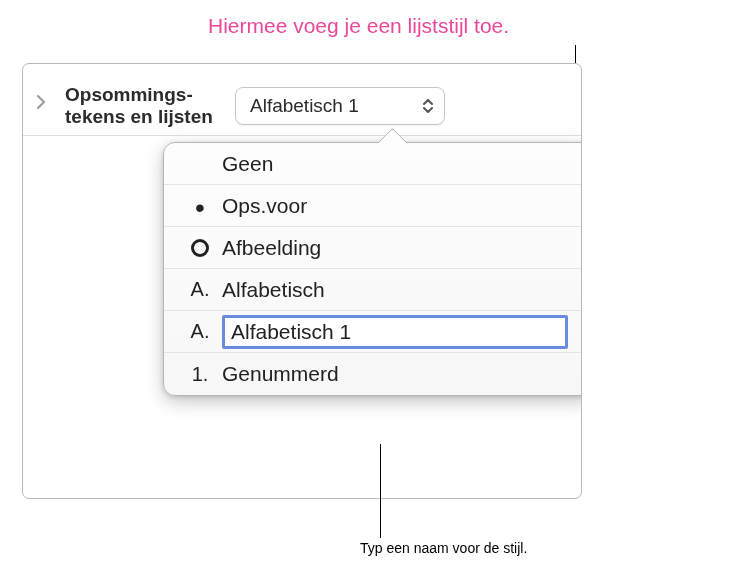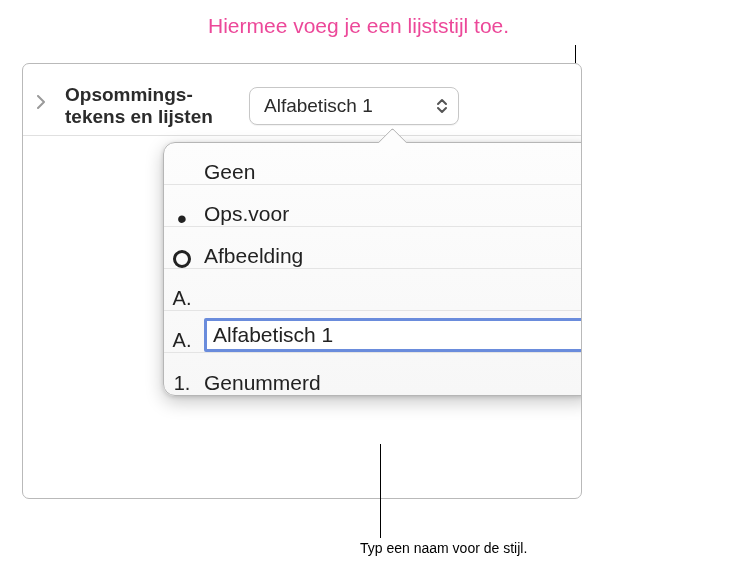"Opsommings-tekens en lijsten" .panel-toprow { gap: 14px -> none }
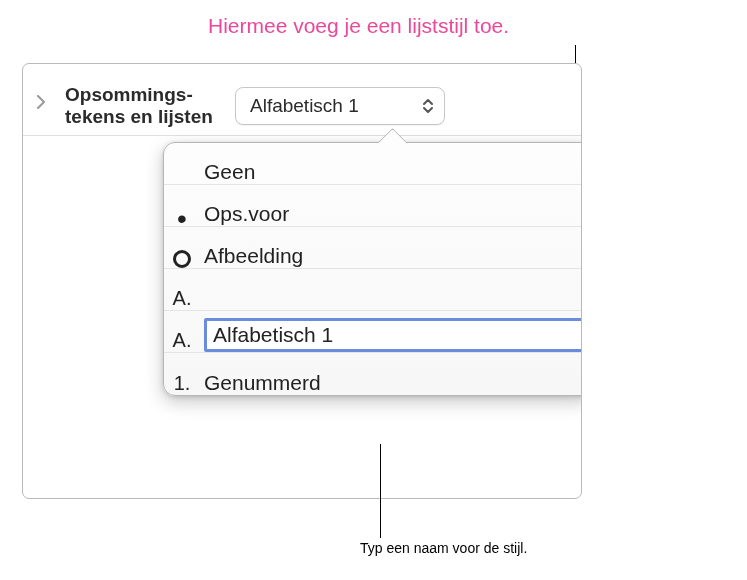"Geen" .style-item { align-items: flex-end -> center; padding: 0 6px -> 0 24px }
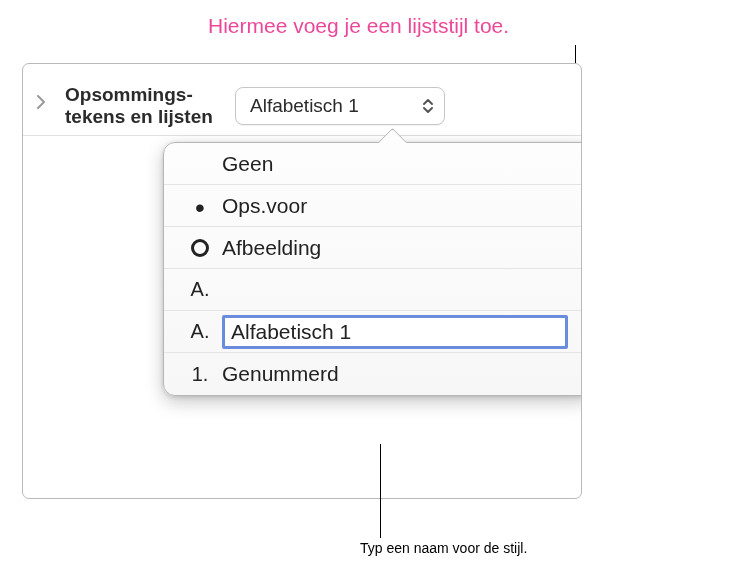"Alfabetisch" span.label { html: none -> <span>Alfabetisch</span> }
